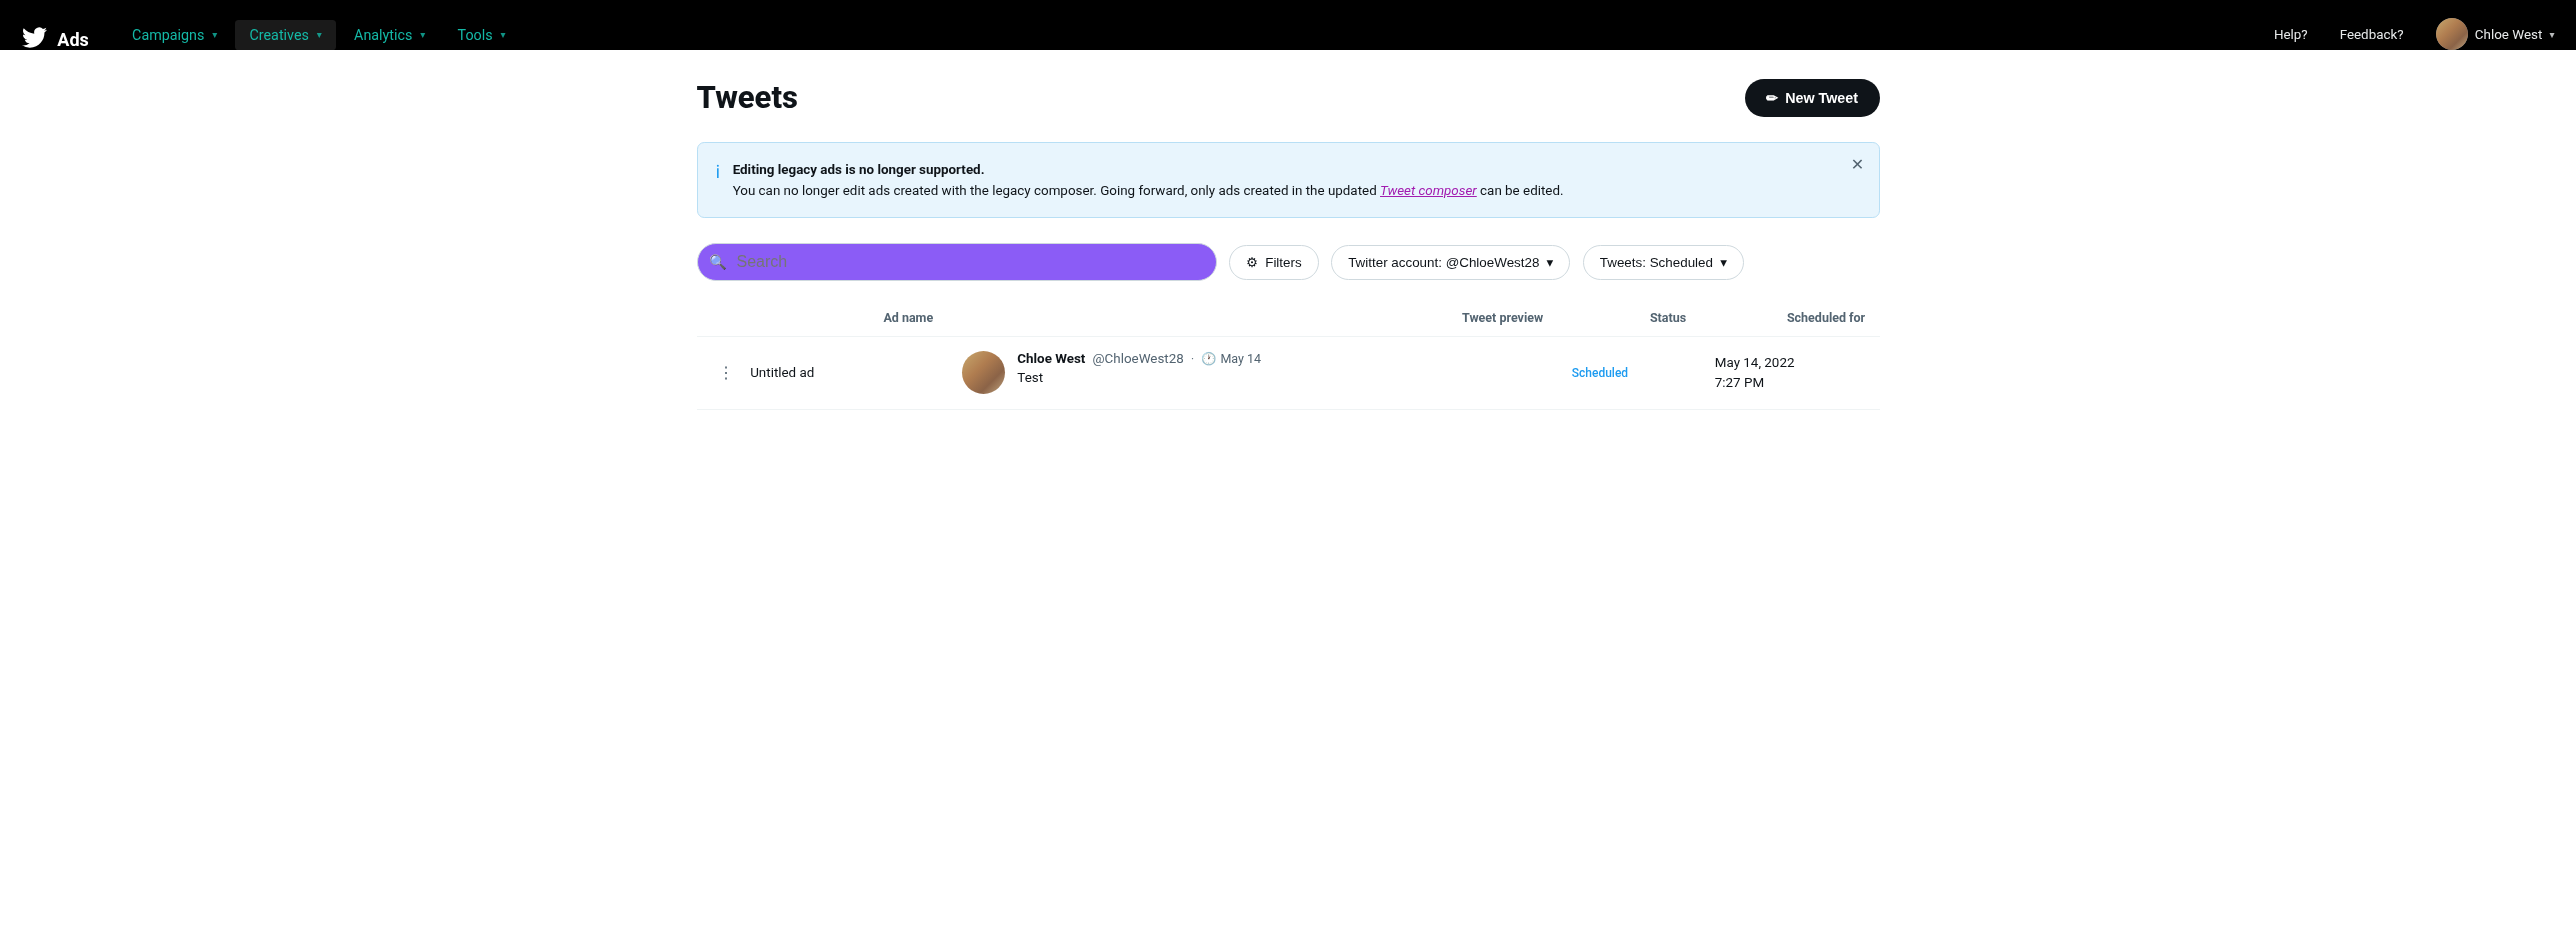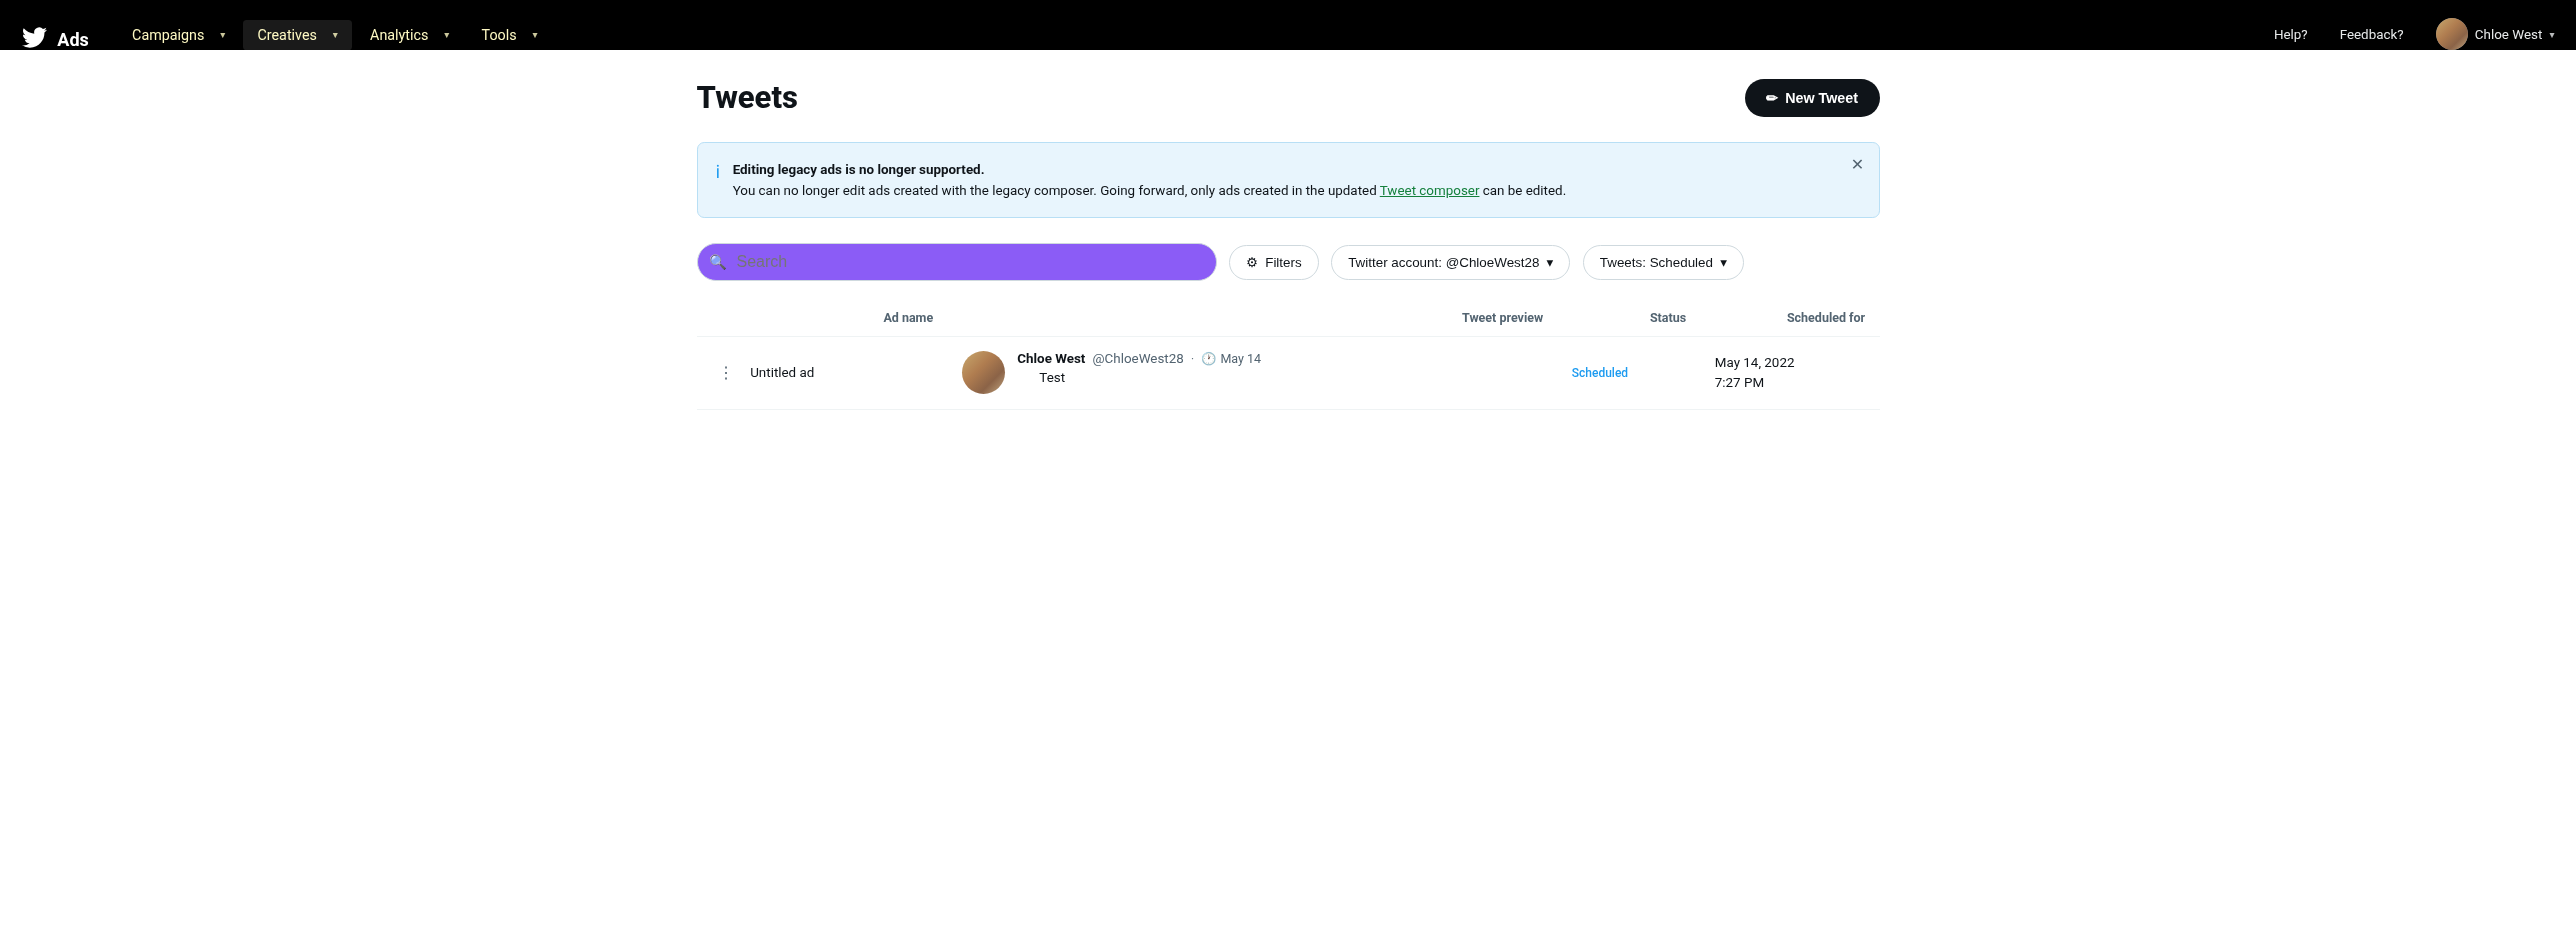"Campaigns" .nav-item { color: #fef9c3 -> #14b8a6; gap: 16px -> 8px }
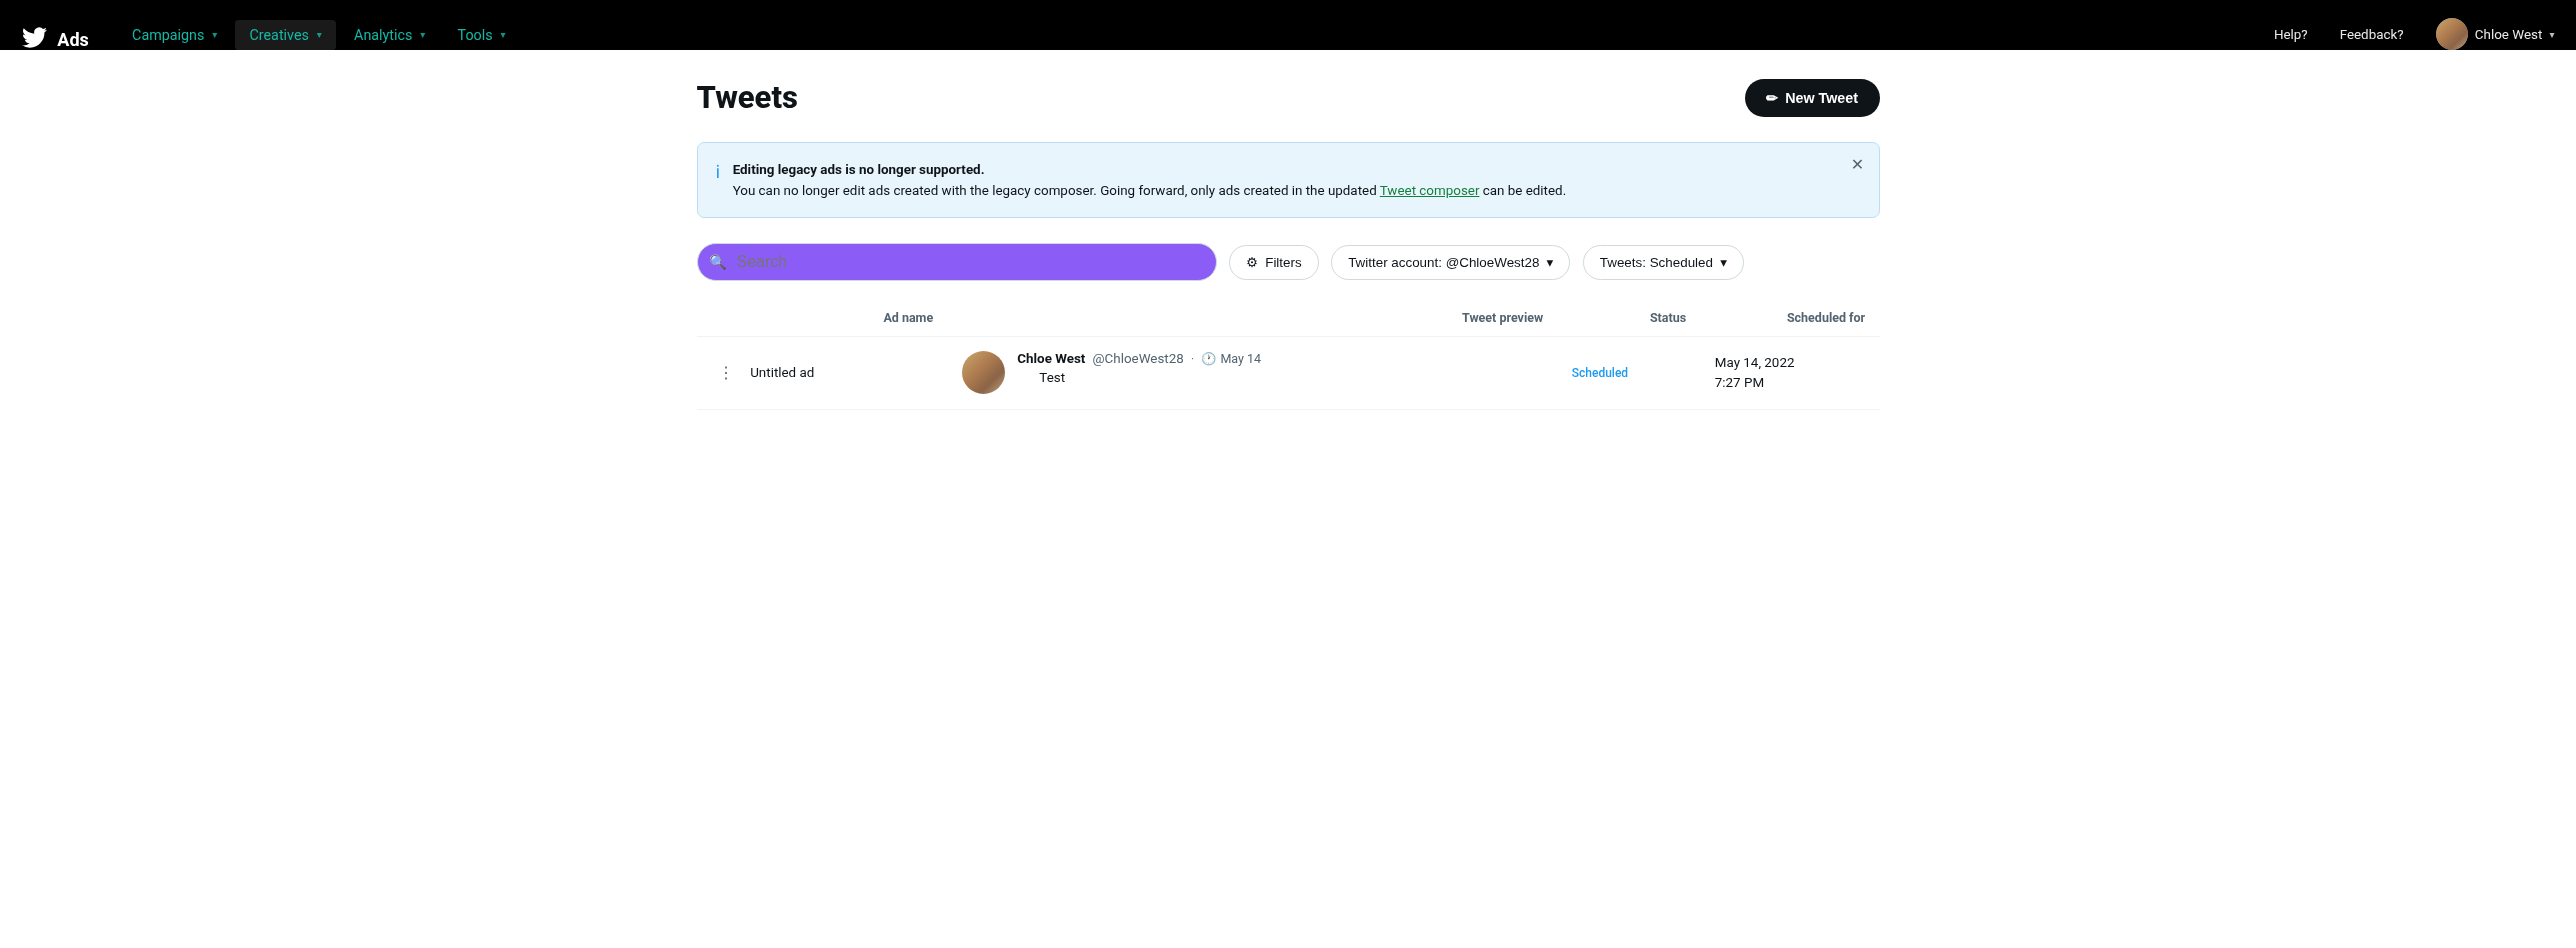"Tweet composer" .alert-link { color: #15803d -> #a21caf; font-style: none -> italic }
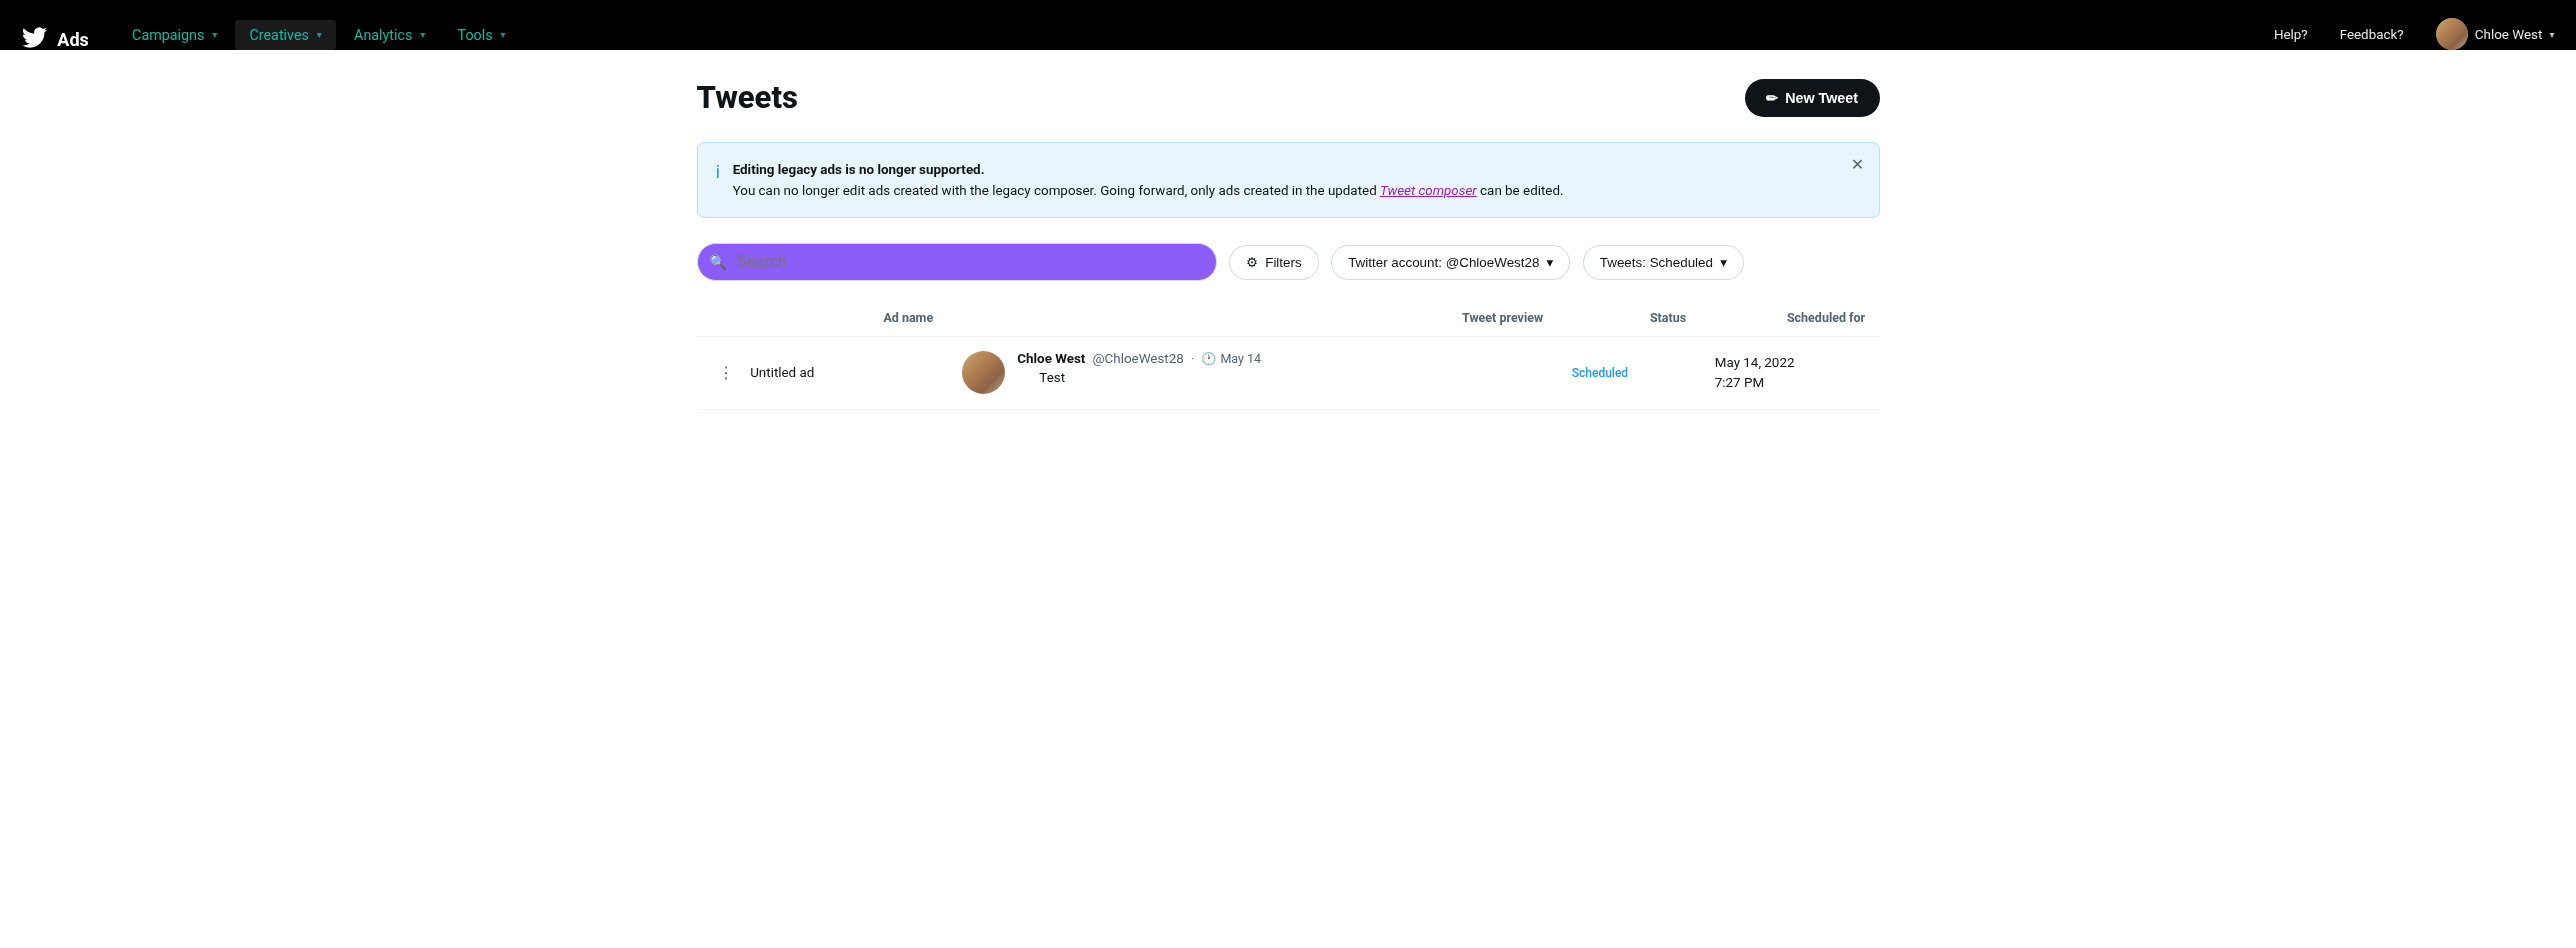"Test" .tweet-text { margin-left: 22px -> none }
